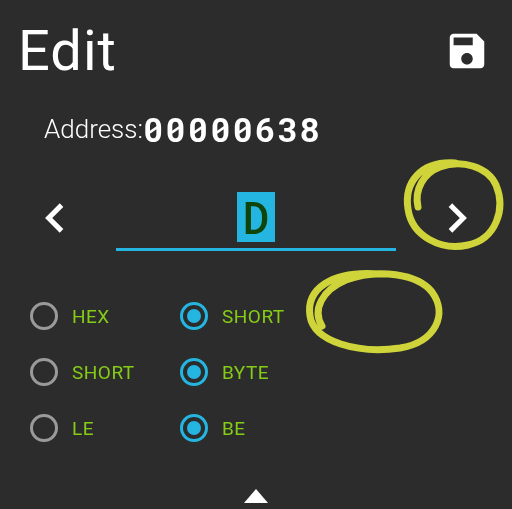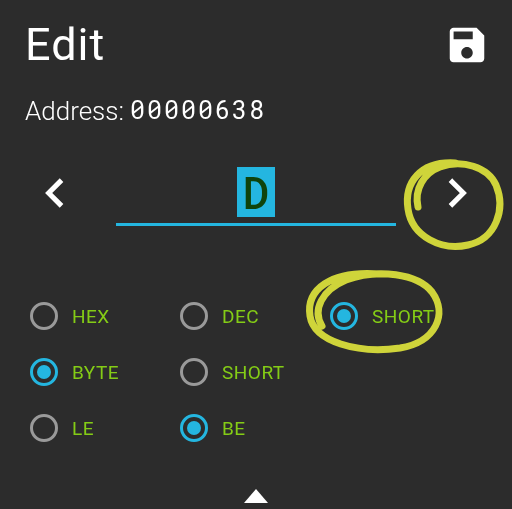"Edit" .title { font-size: 45px -> 56px; margin-left: 7px -> none }
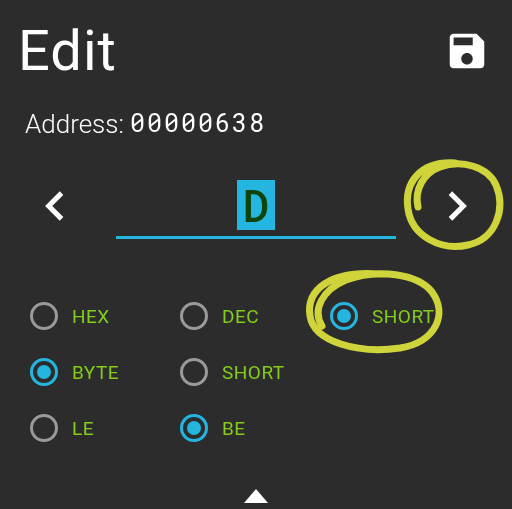"Address:" .address-row { align-items: flex-end -> center; gap: 6px -> 0; padding: 14px 0 10px 25px -> 14px 0 10px 44px }
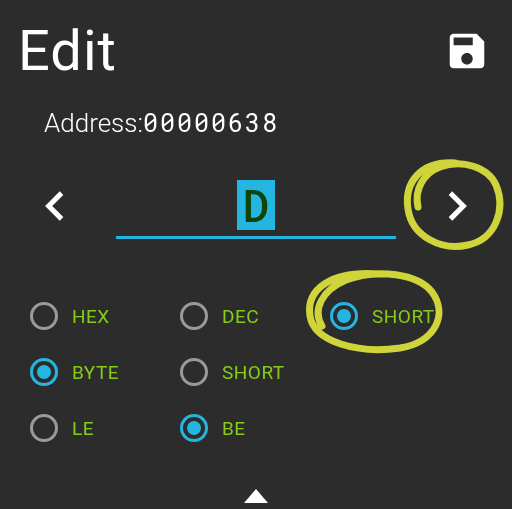"00000638" .address-value { font-size: 25px -> 34px; font-weight: 400 -> 700 }
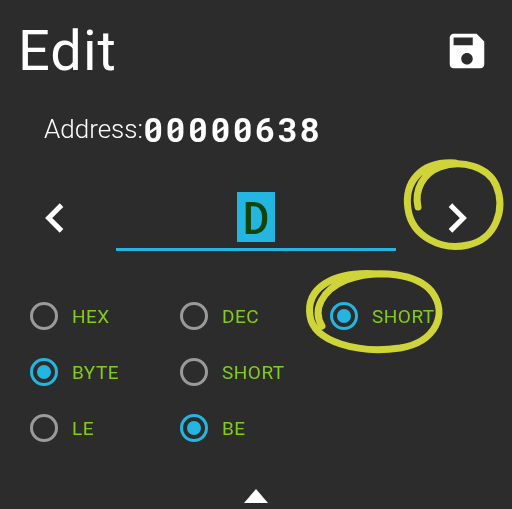"DEC" div.radio-item { html: <div> <span> <span></span> </span> <span>DEC</span> </div> -> none }
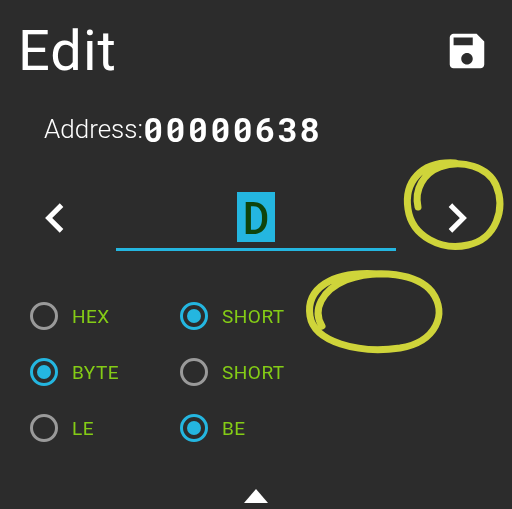"BYTE" div.radio-item { order: before "SHORT" -> after "SHORT" }
